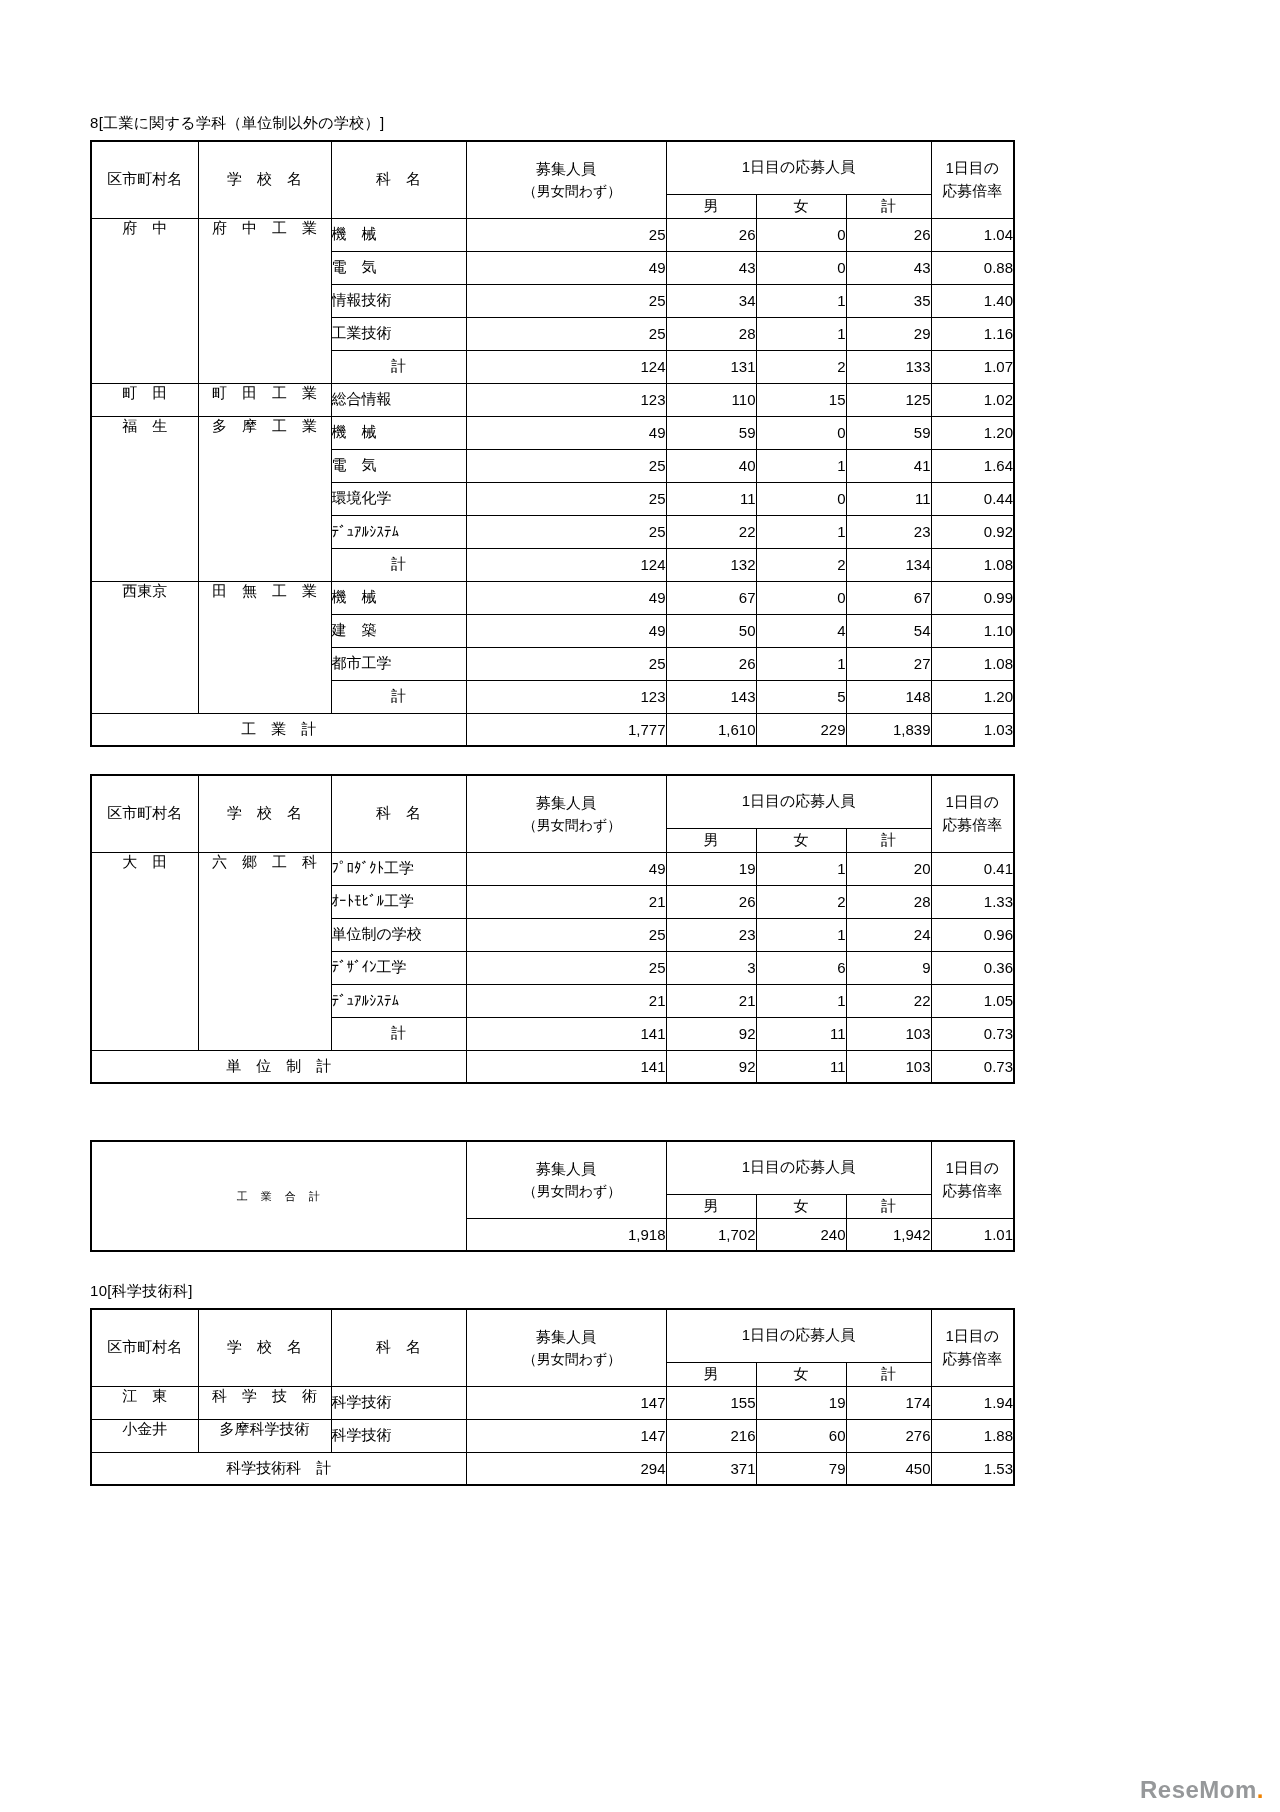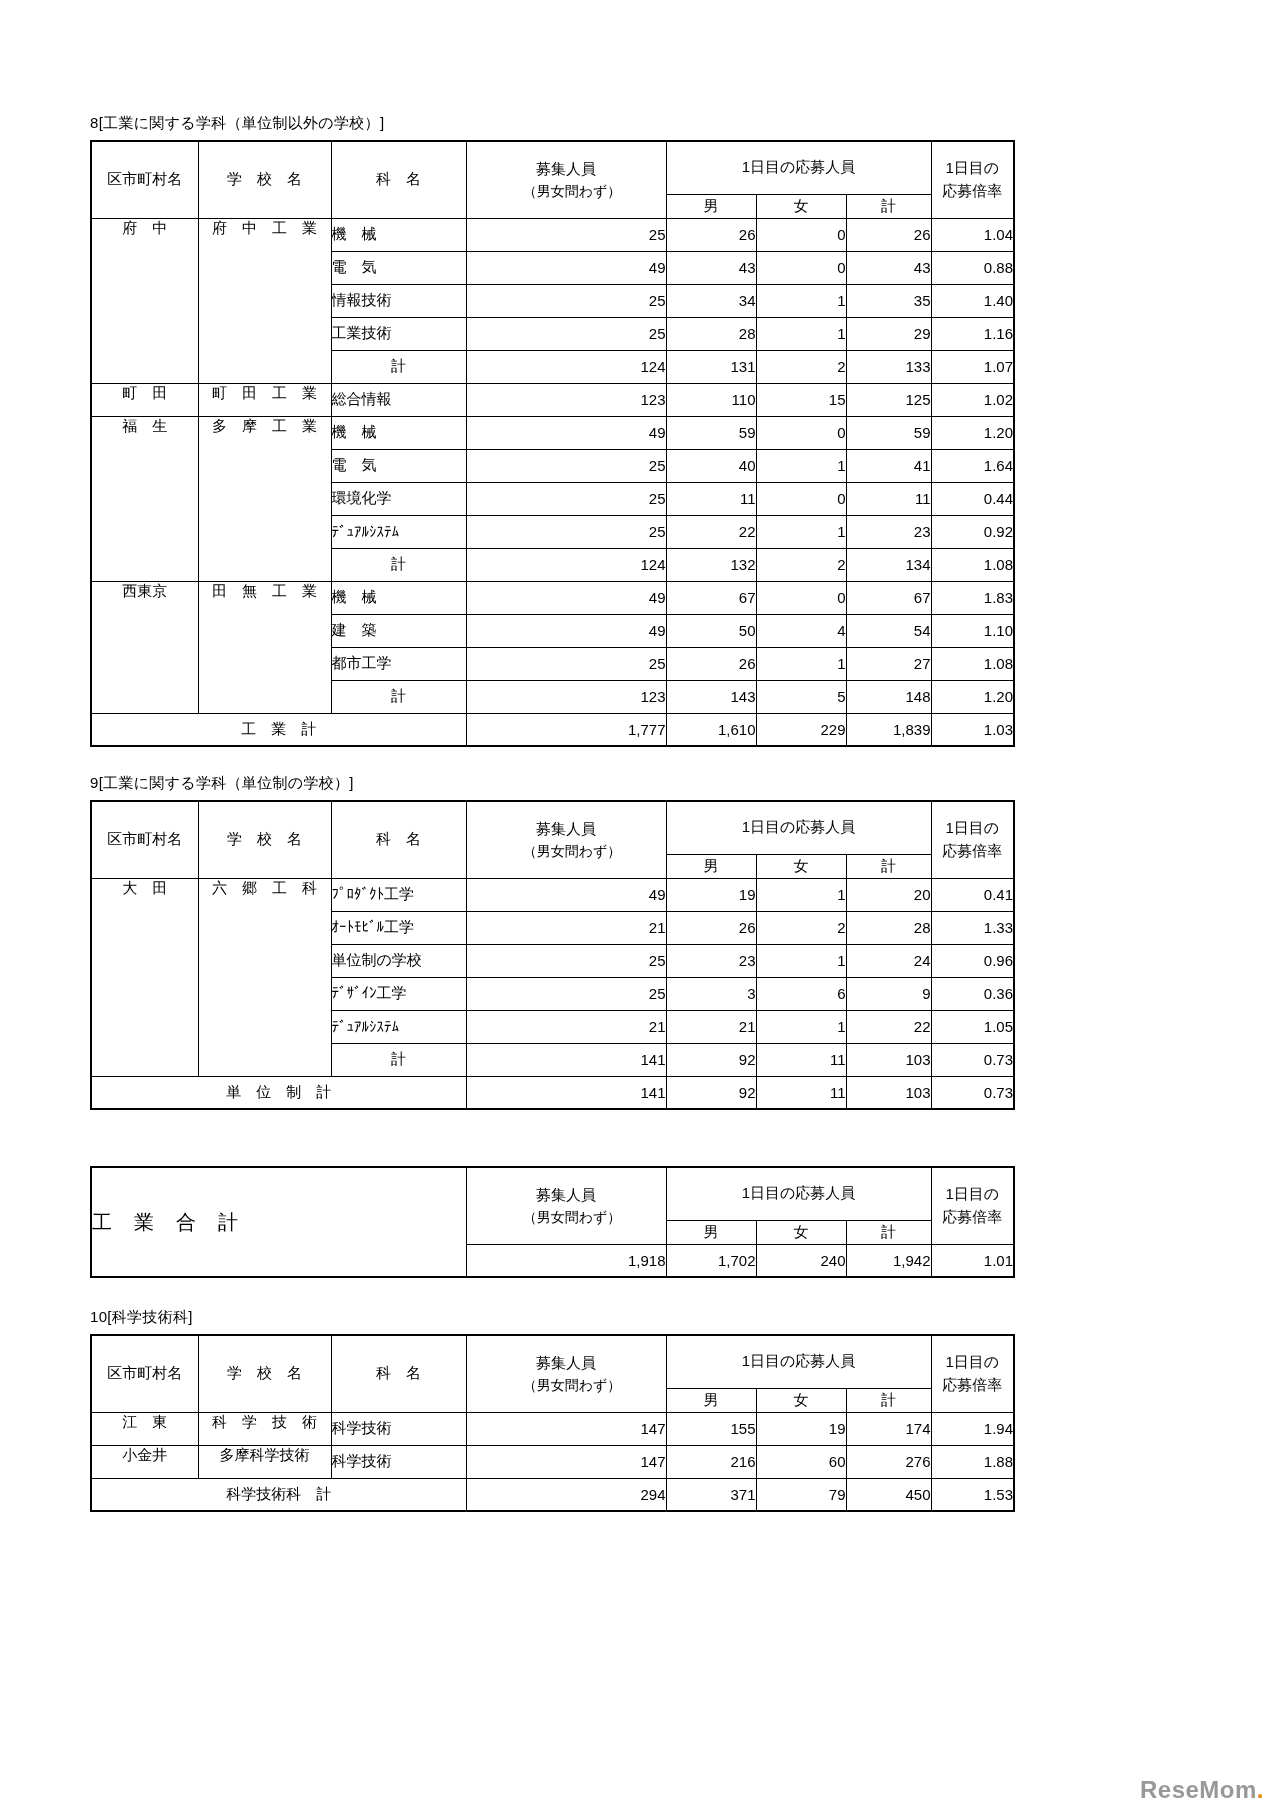"1.83" td.c-num { text: 1.83 -> 0.99 }
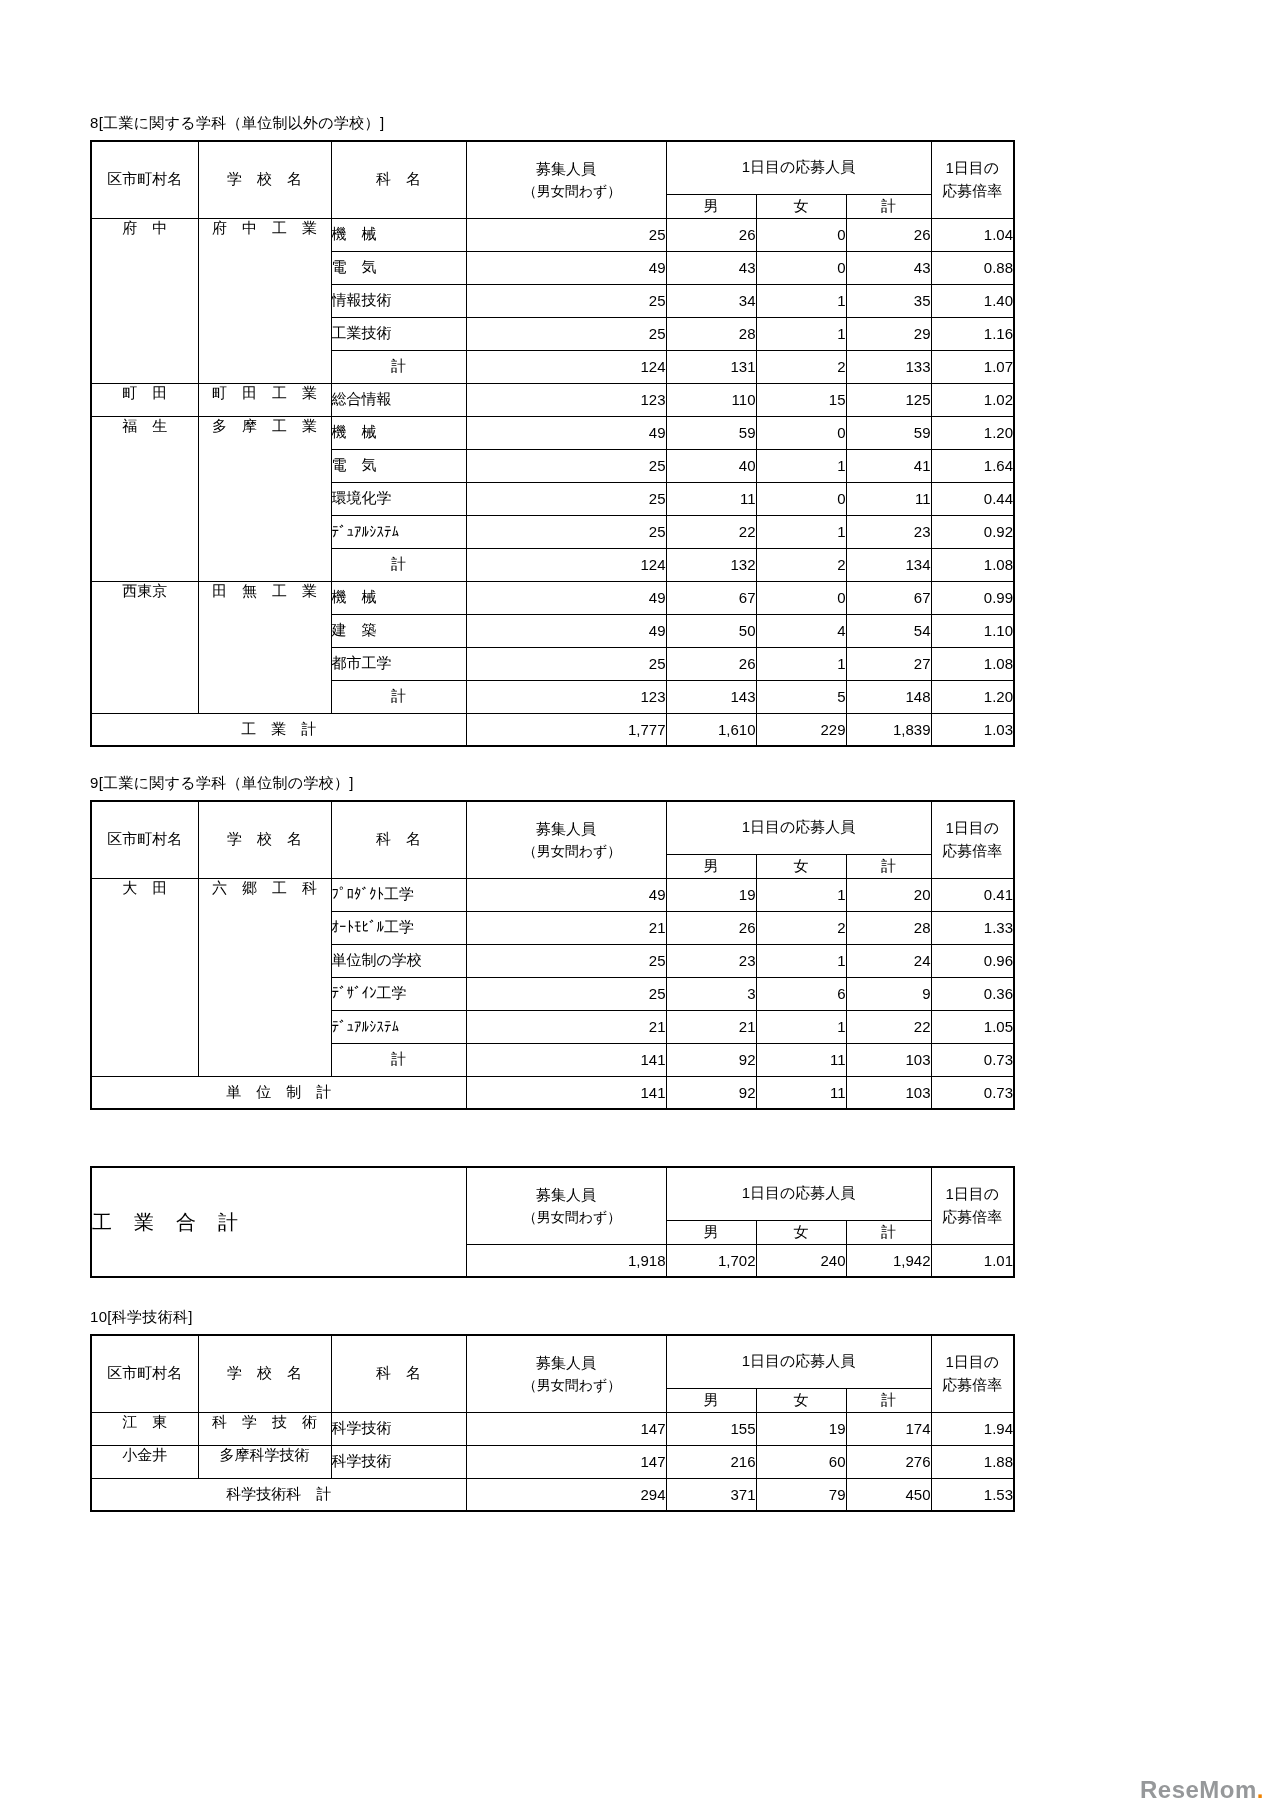"9[工業に関する学科（単位制の学校）]" div.tbl-title { html: <div>9[工業に関する学科（単位制の学校）]</div> -> none }
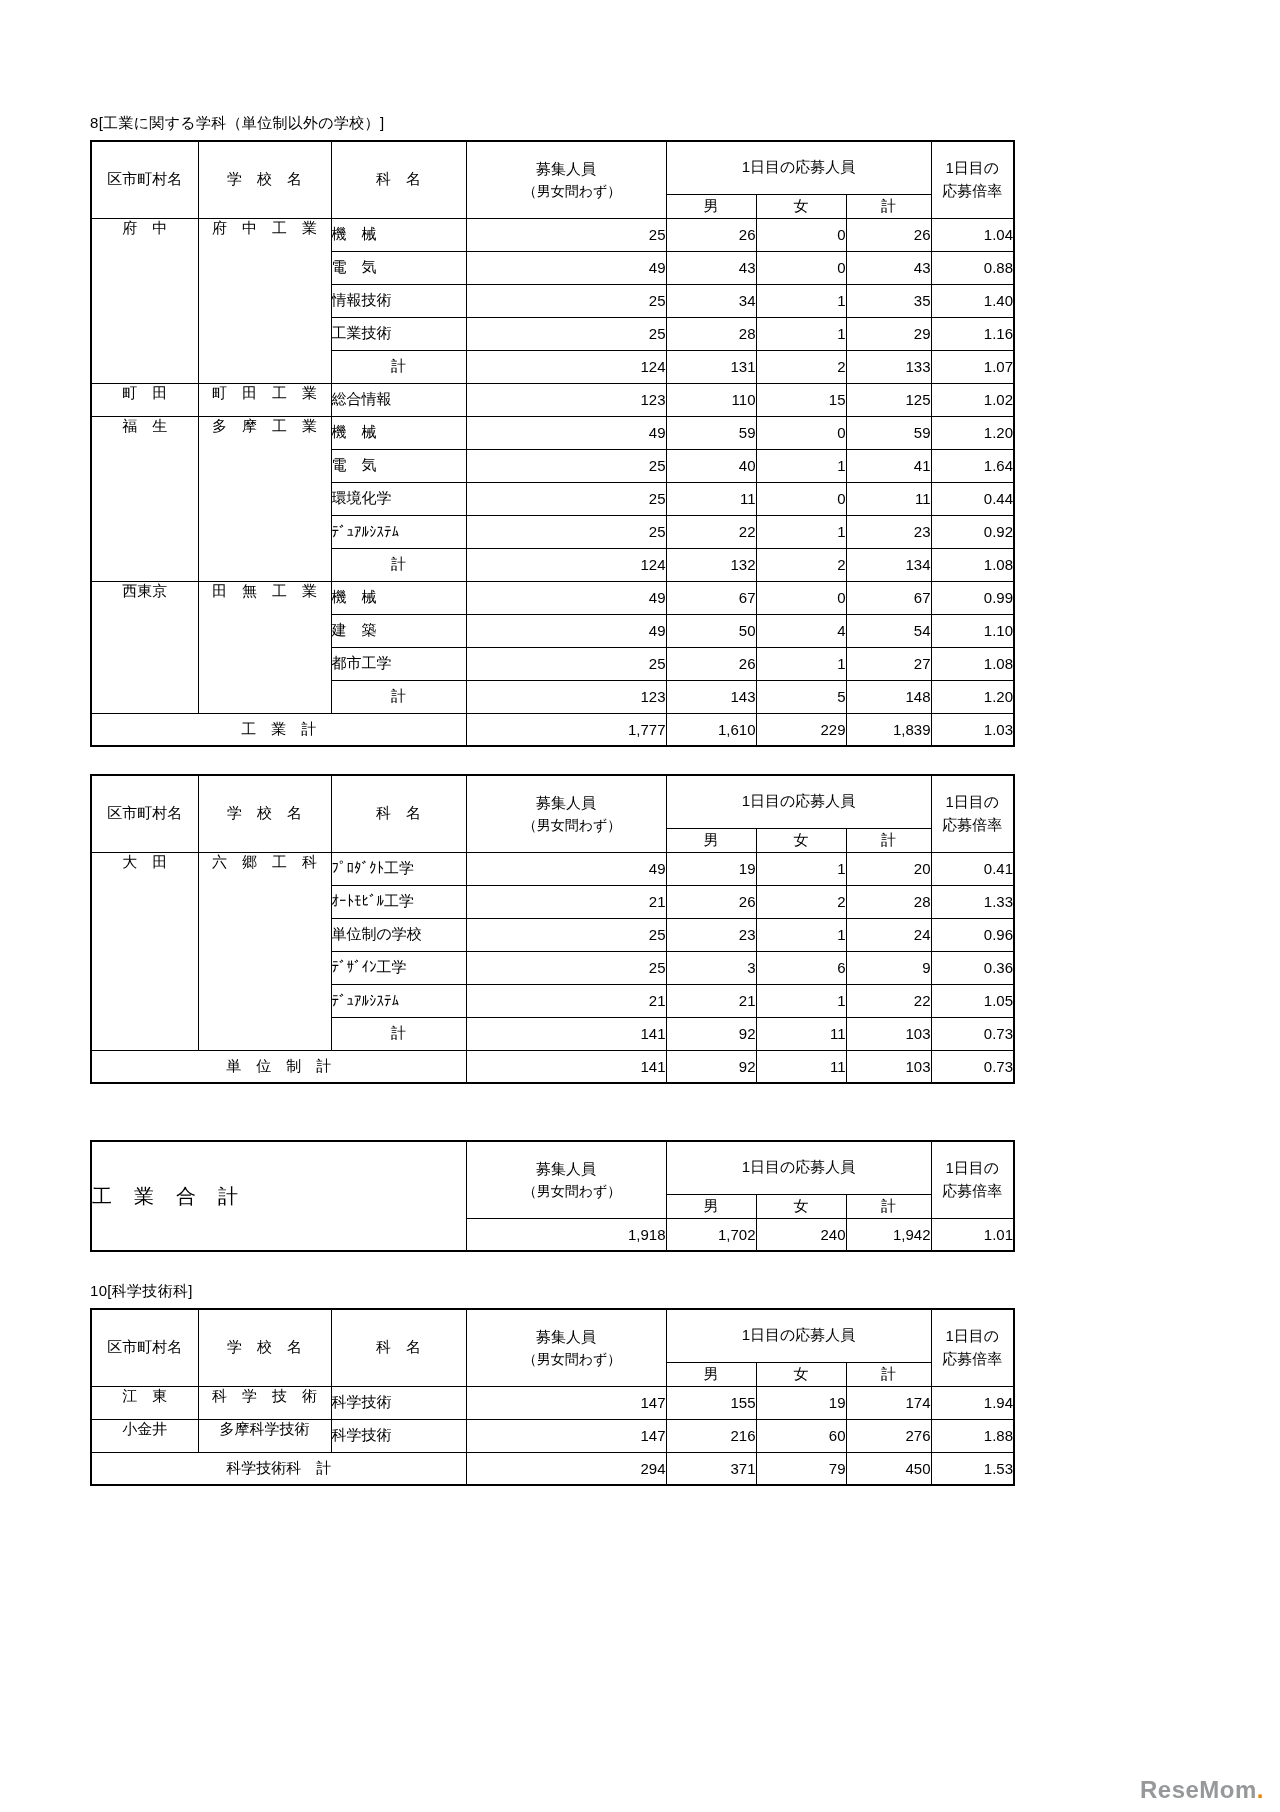"工 業 合 計" .h-biglabel { font-size: 20px -> 11px; text-align: left -> center }
